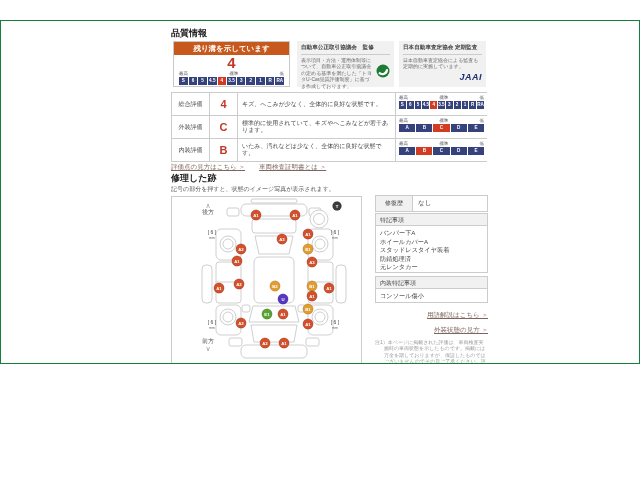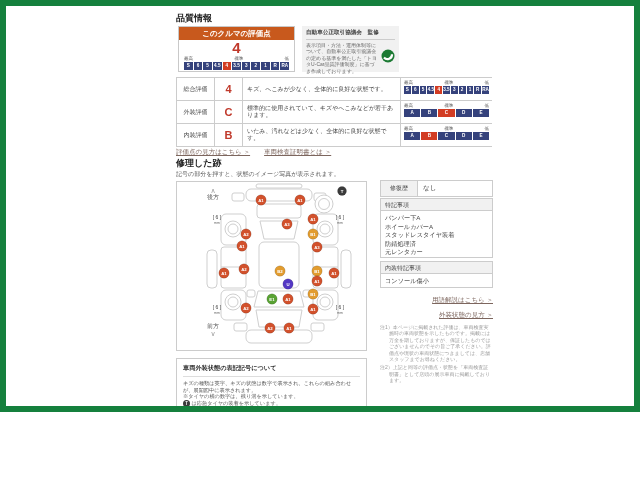"品質情報" #page { border: 6px solid #15803d -> 1px solid #15803d; height: 412px -> 344px; margin-top: none -> 20px }
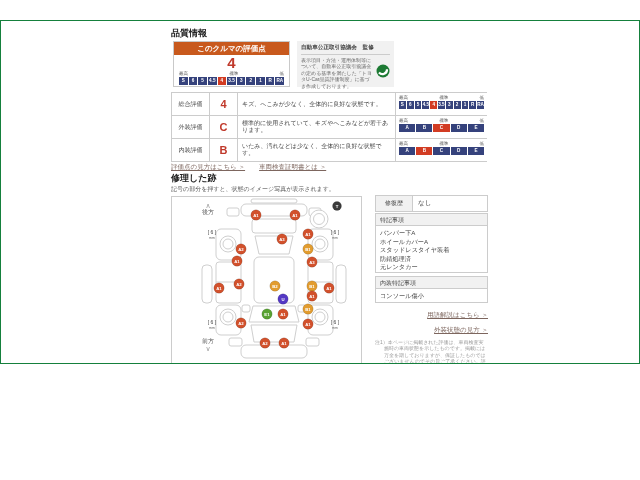"このクルマの評価点" div.score-box-header { text: このクルマの評価点 -> 残り溝を示しています }
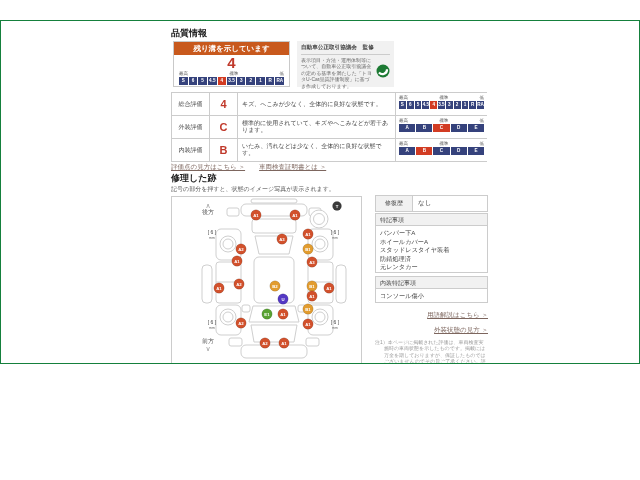"JAAI" div.panel { html: none -> <div> <div>日本自動車査定協会 定期監査</div> <div>日本自動車査定協会による監査も定期的に実施しています。</div> <div>JAAI</div> </div> }
